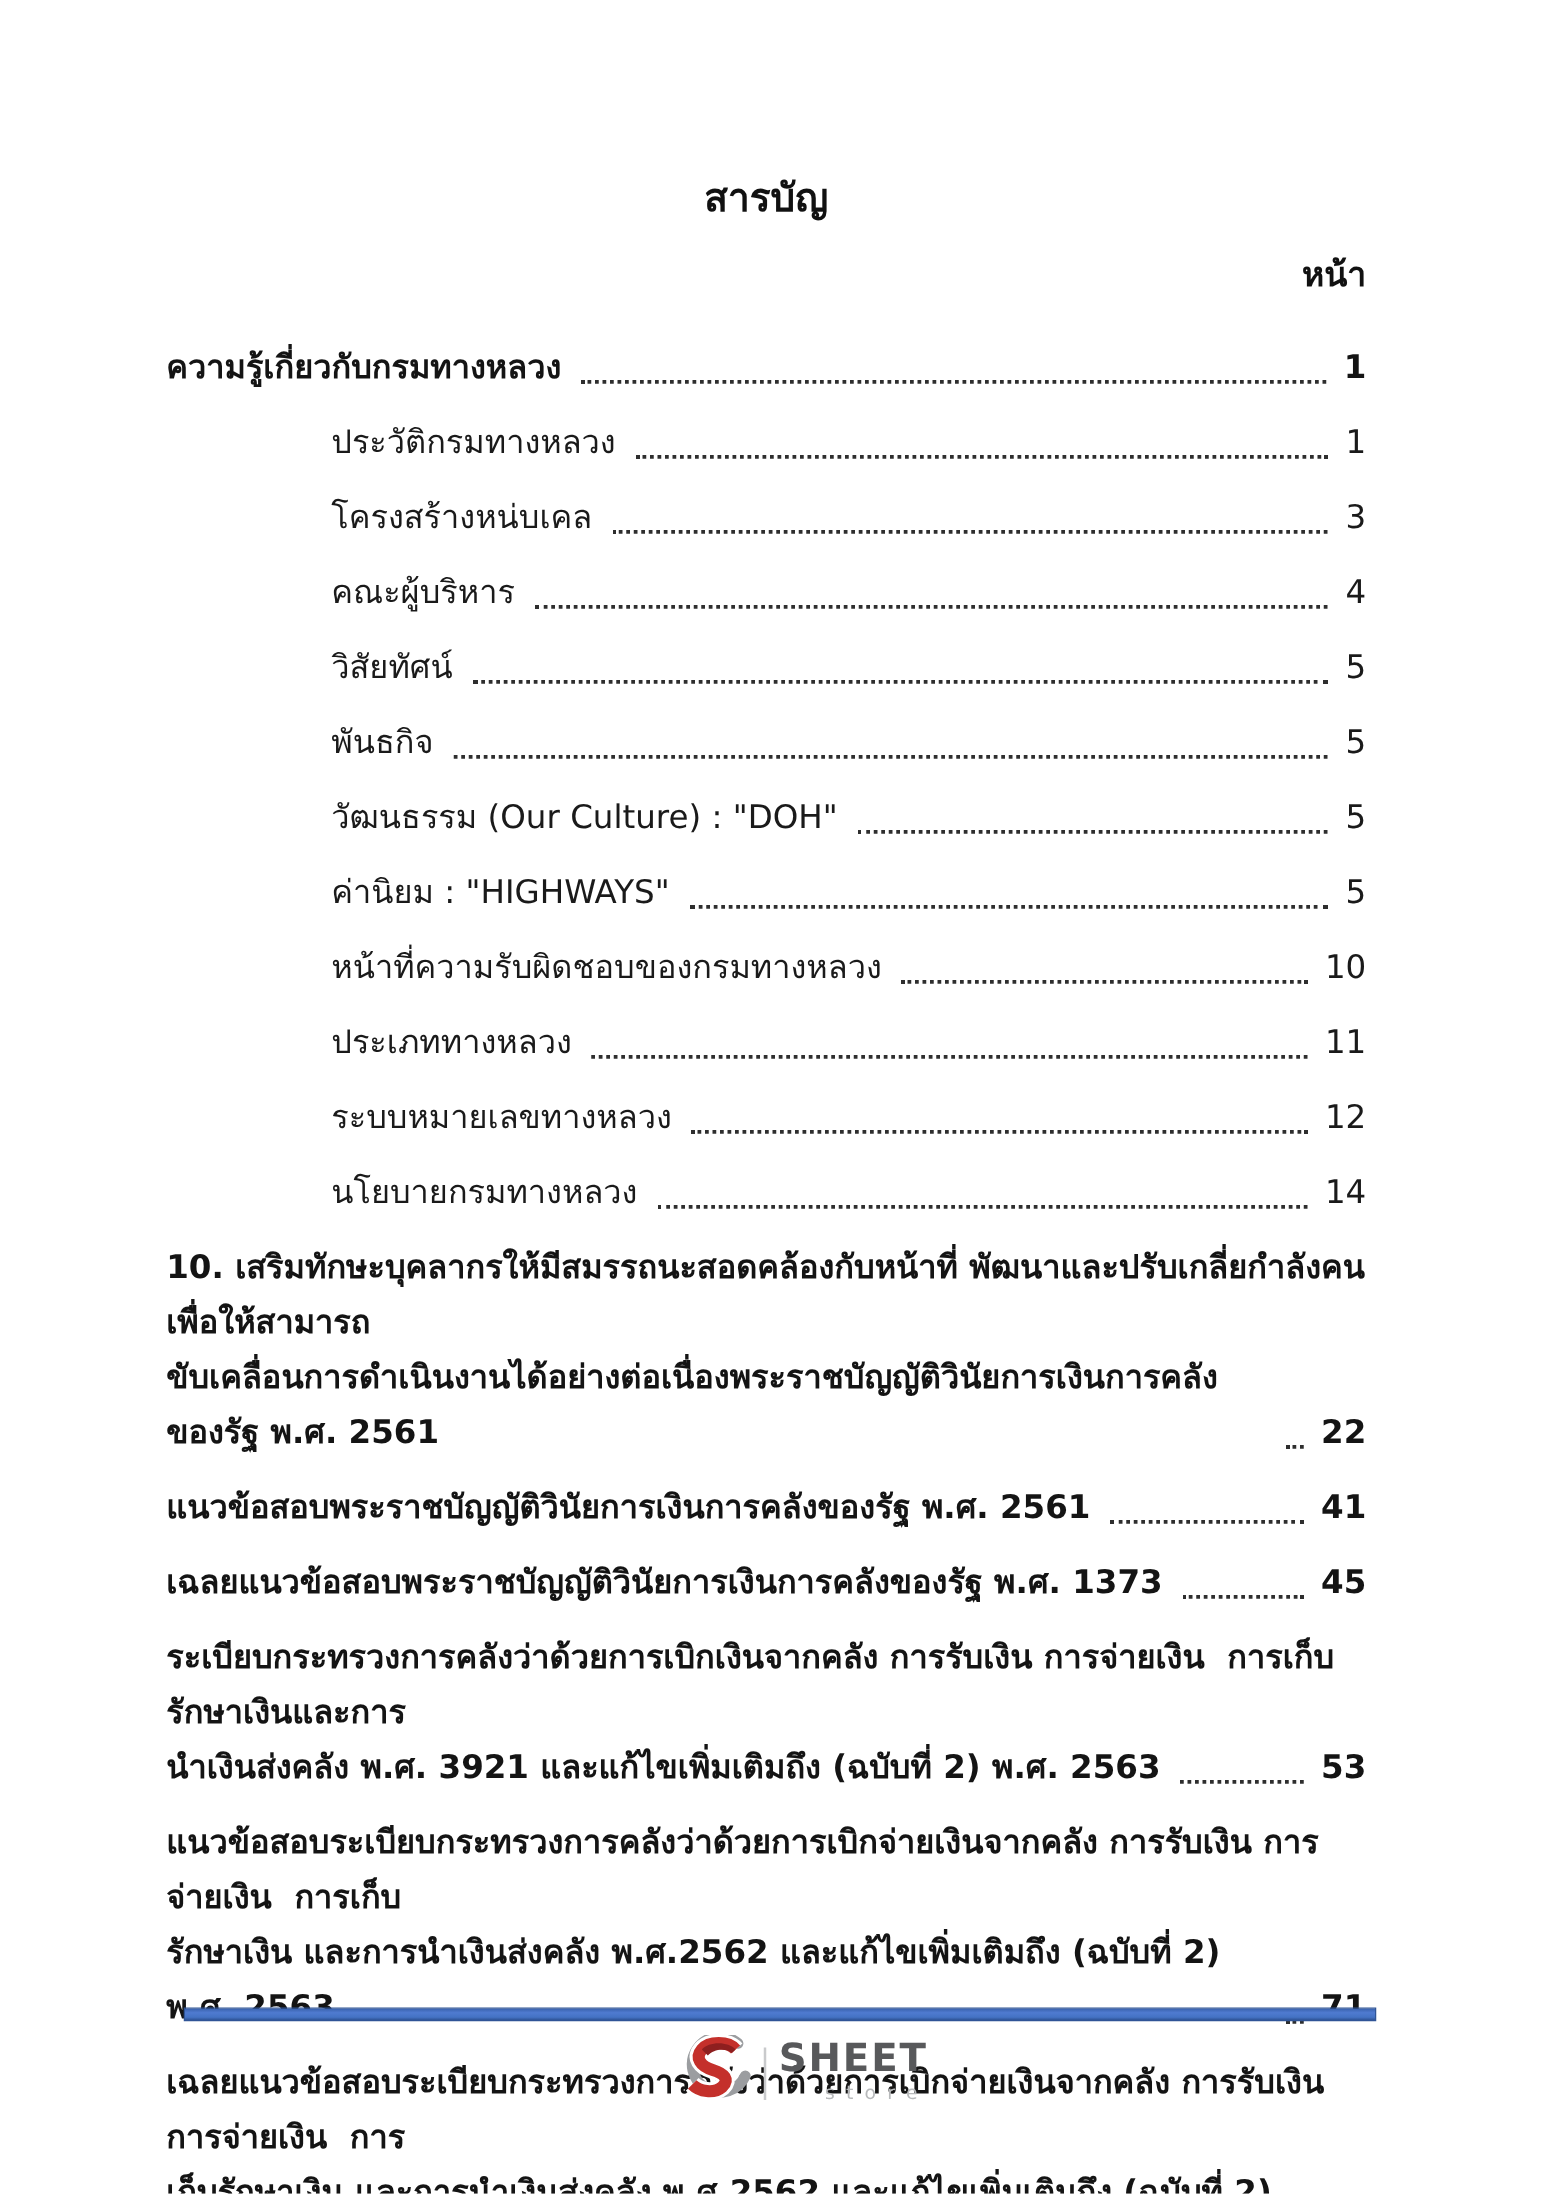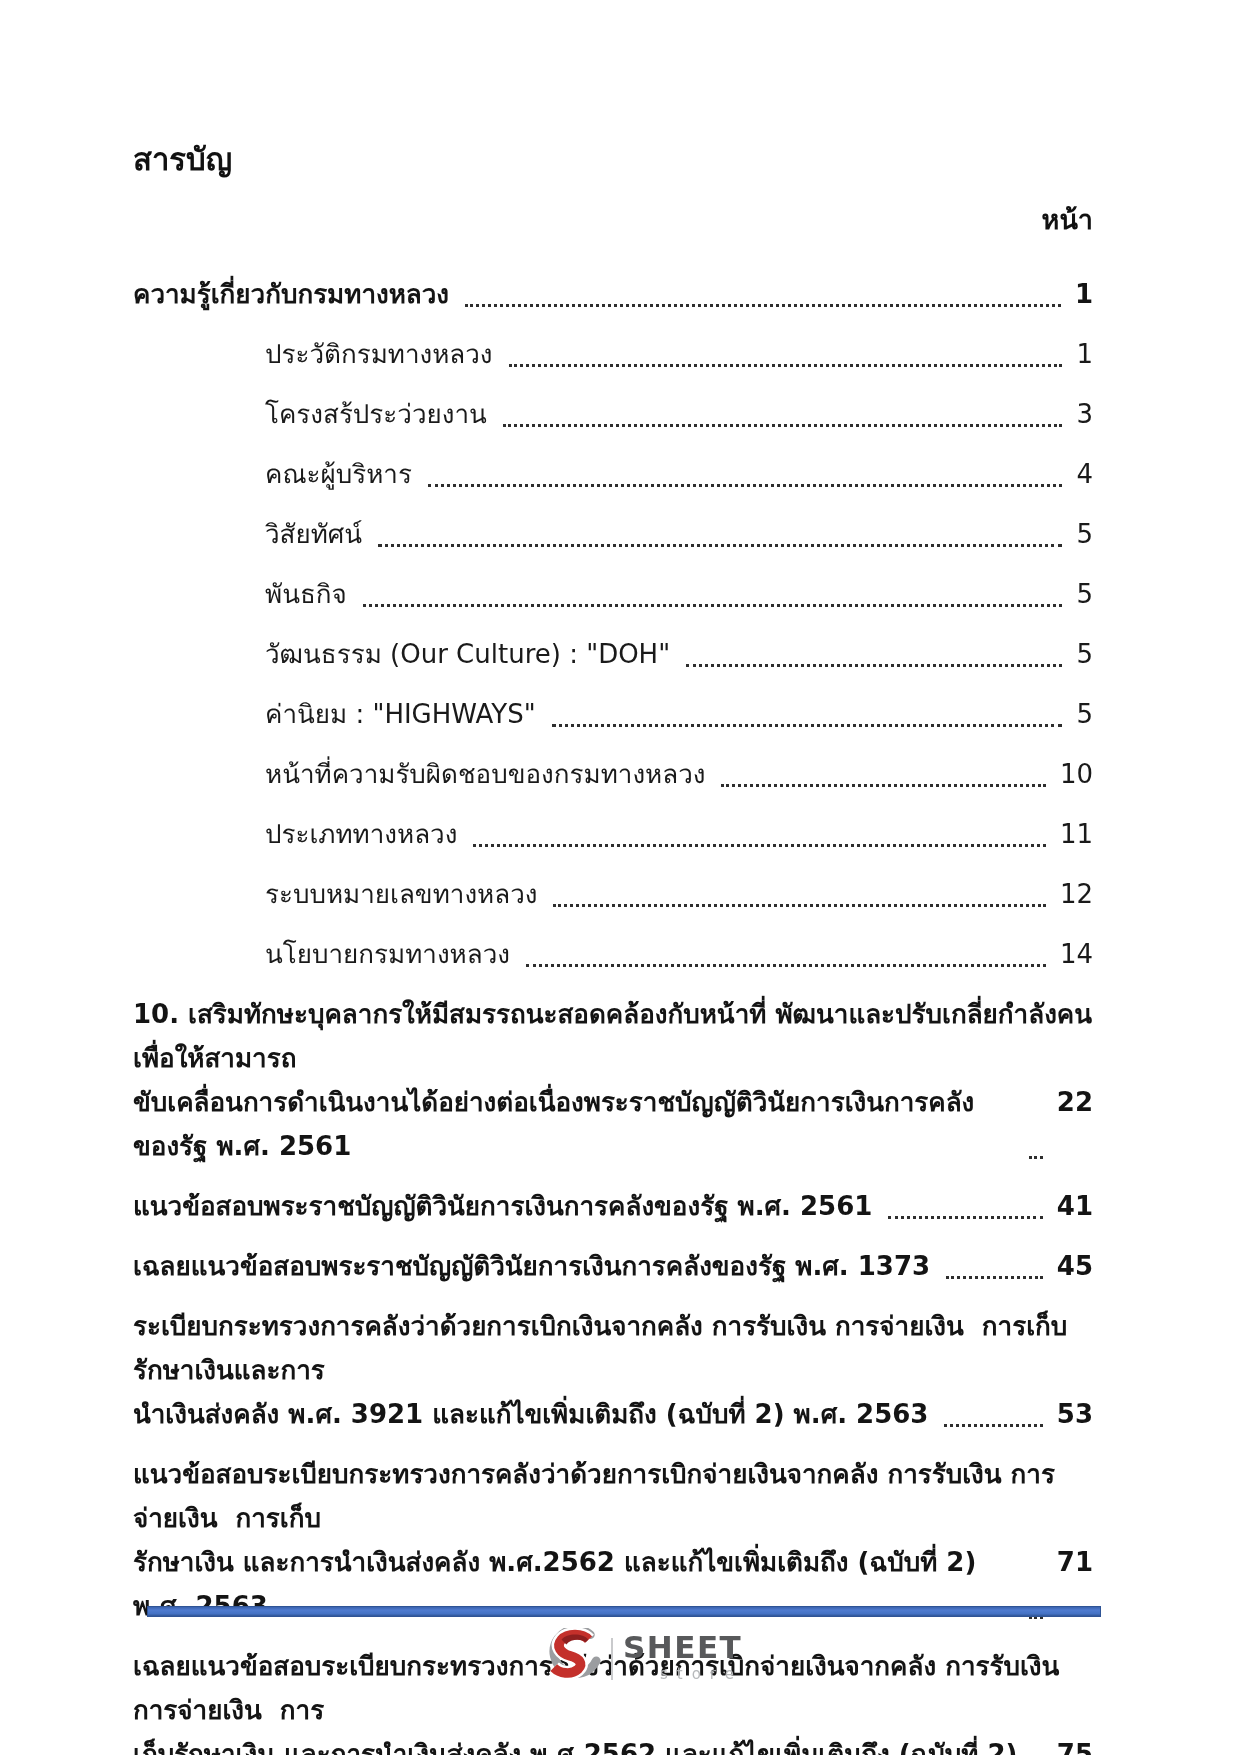"สารบัญ" .doc-title { text-align: left -> center }
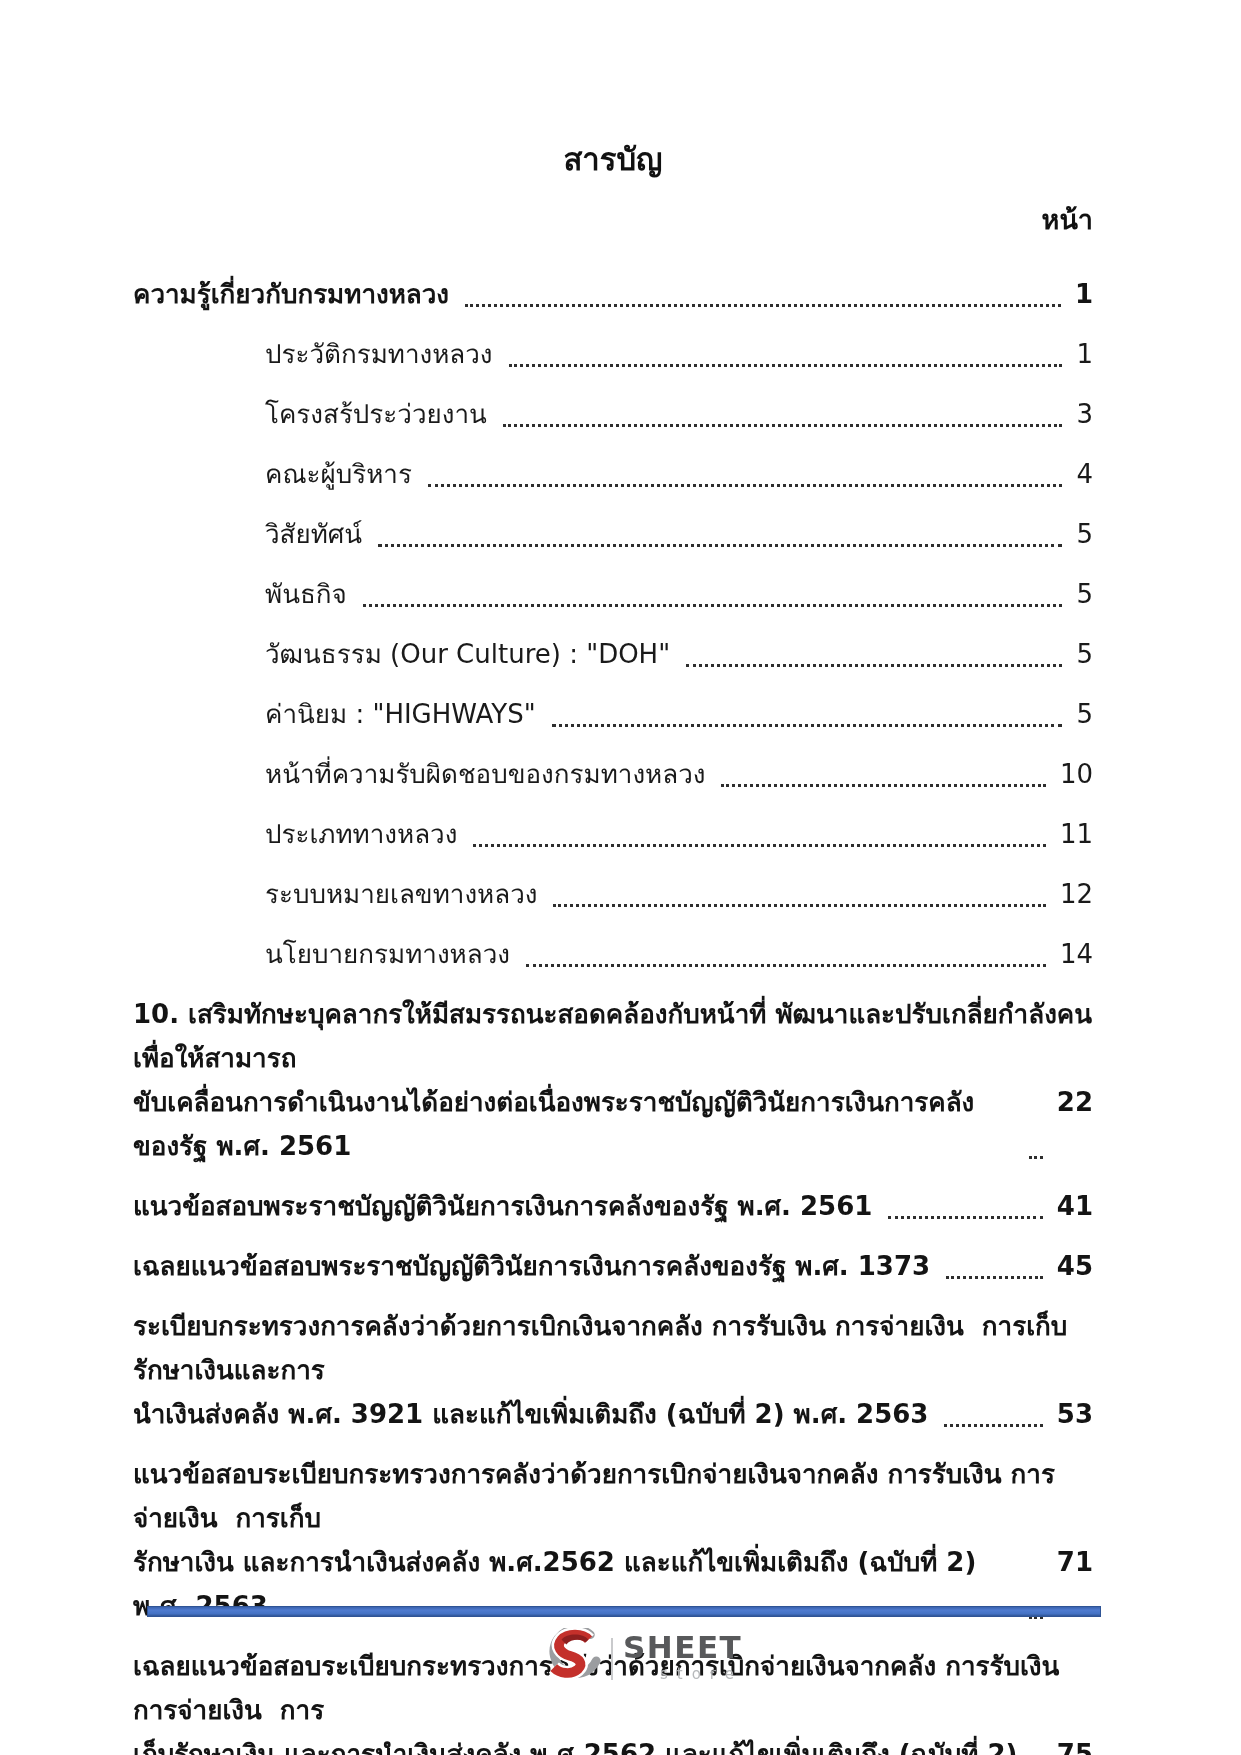"ความรู้เกี่ยวกับกรมทางหลวง" .toc-entry .row { align-items: flex-start -> flex-end }
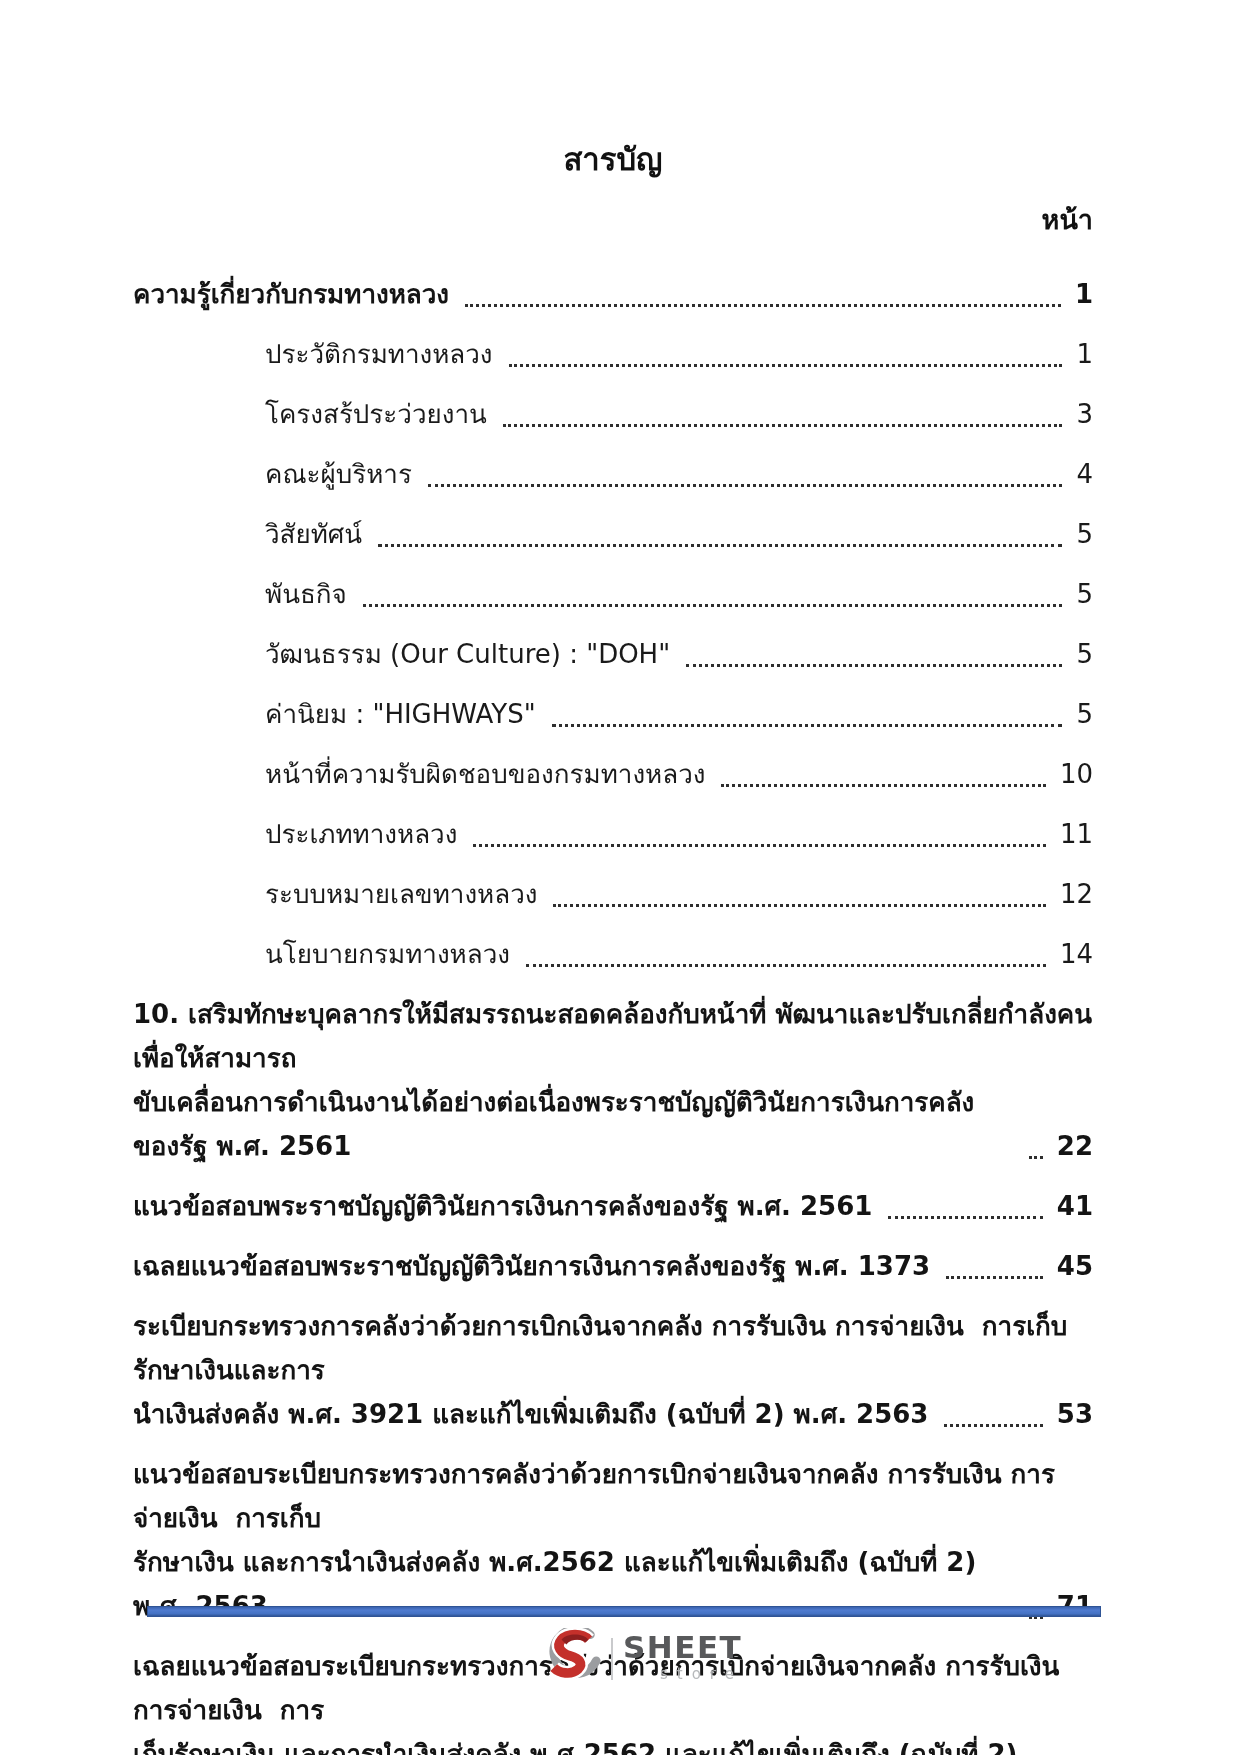"โครงสร้ประว่วยงาน" span.label { text: โครงสร้ประว่วยงาน -> โครงสร้างหน่บเคล }
